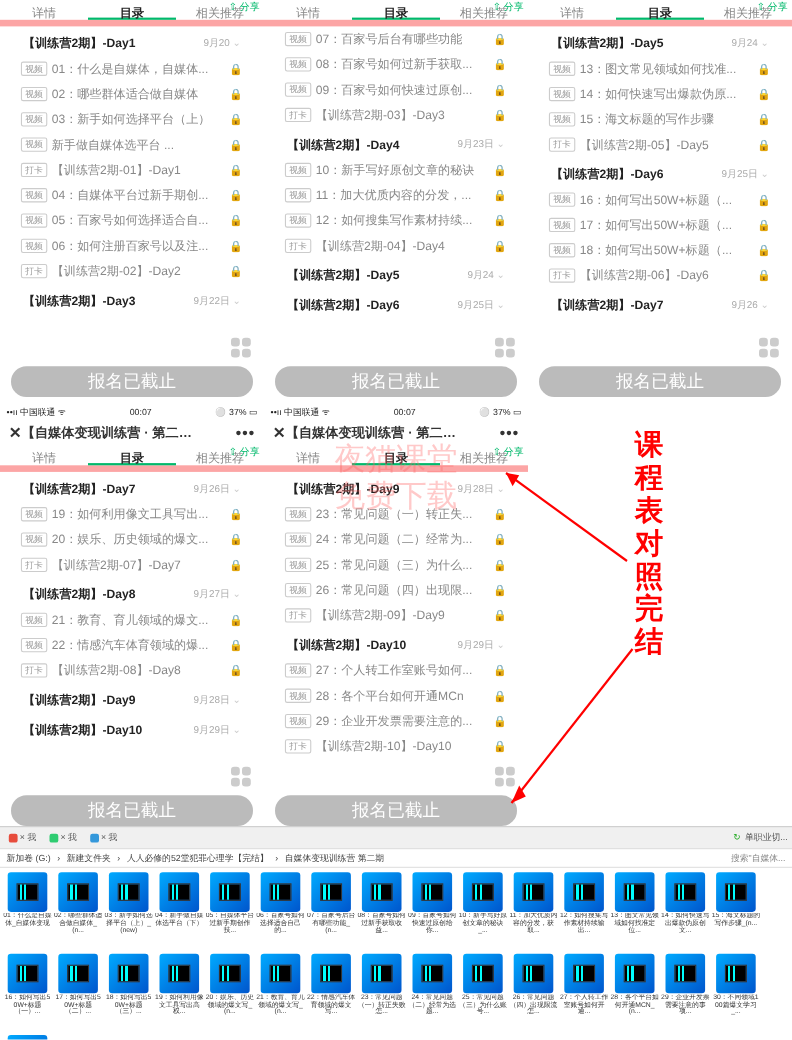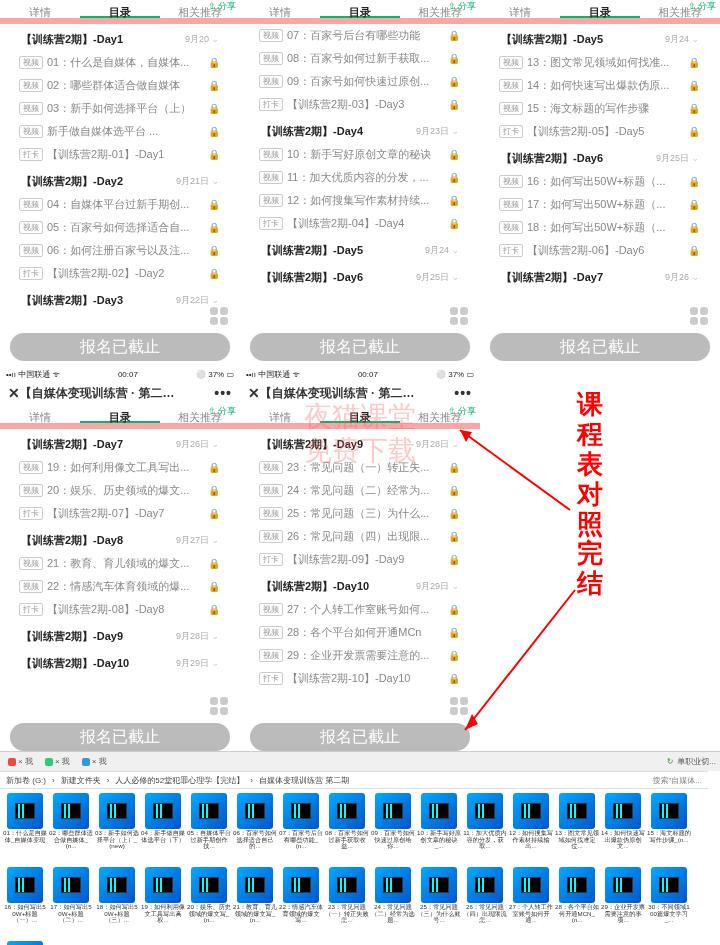"【训练营2期】-Day2" div.day-header { html: <div> <span>【训练营2期】-Day2</span> <span>9月21日 <span>⌄</span></span> </div> -> none }
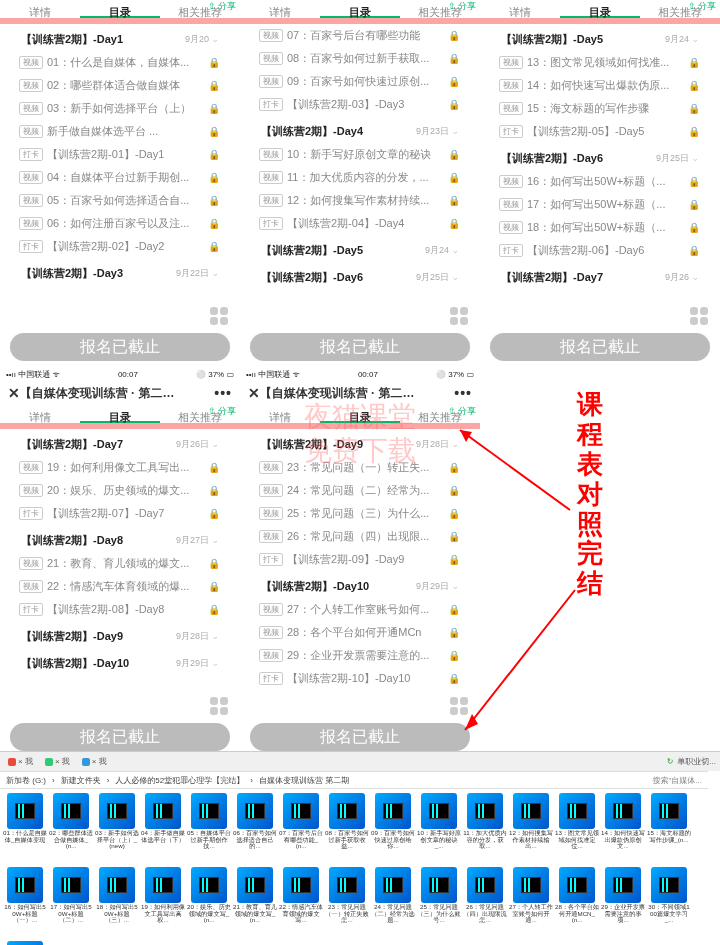"新加卷 (G:)" .explorer-bar { right: 12px -> 0 }
